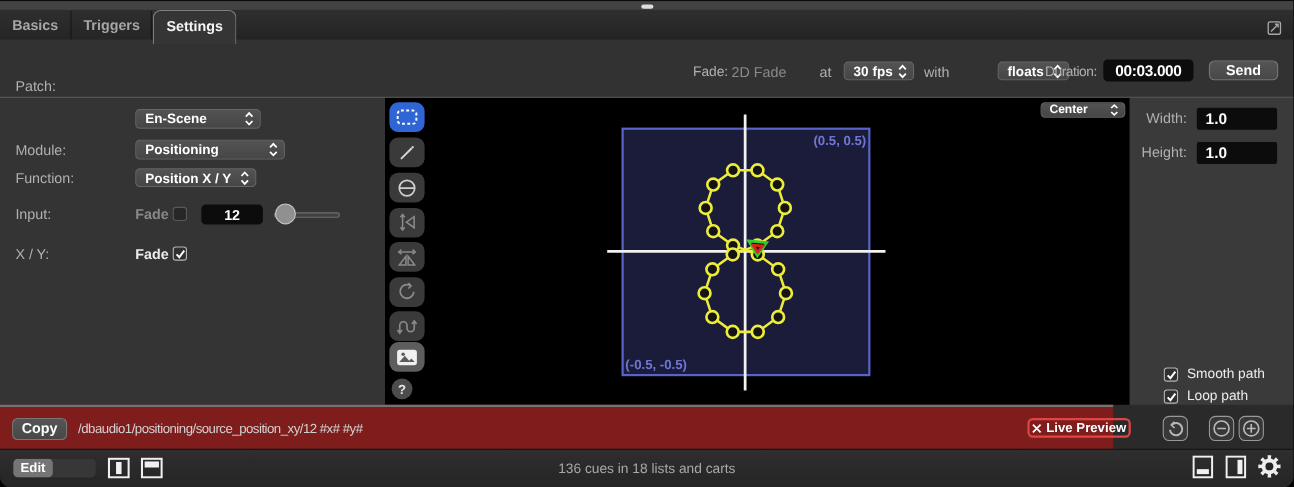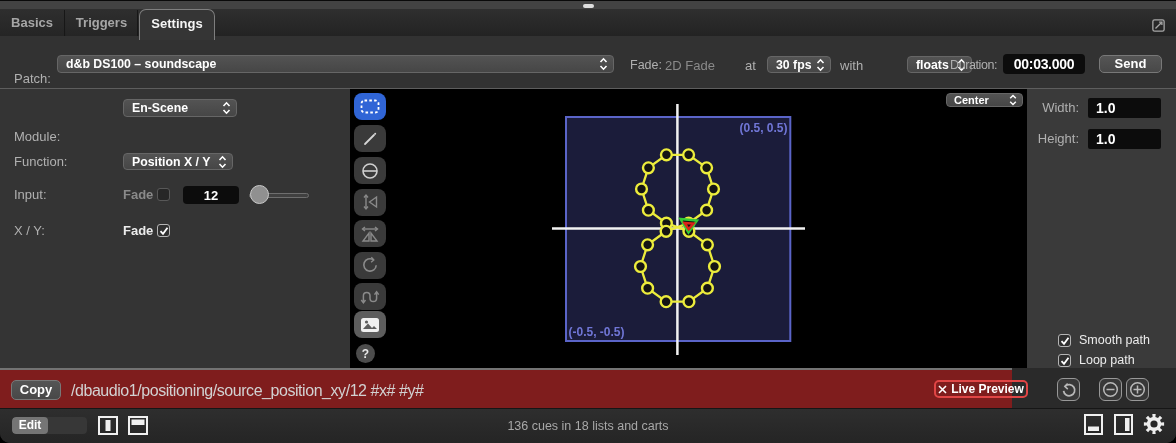"d&b DS100 – soundscape" div.sel { html: <div> <span>d&amp;b DS100 – soundscape</span> <svg> <path></path> <path></path> </svg> </div> -> none }
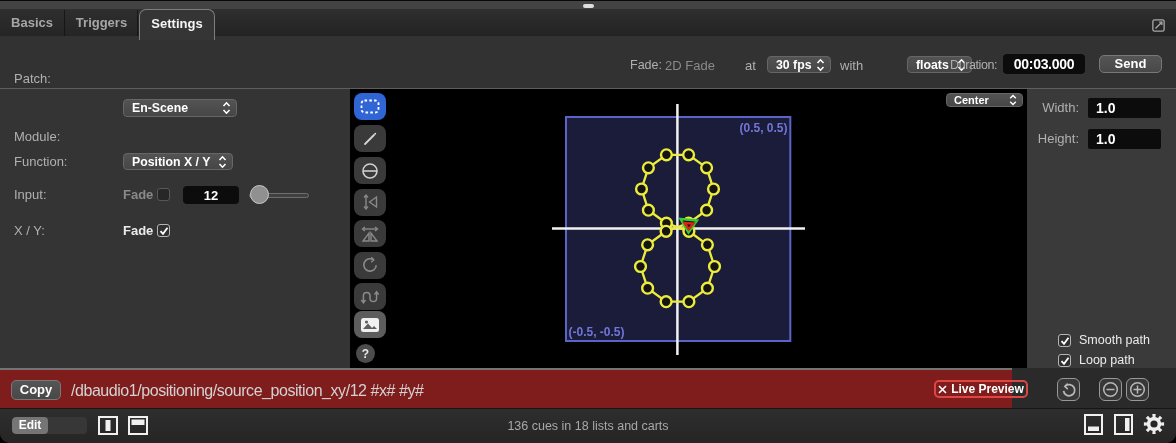"Positioning" div.sel { html: none -> <div> <span>Positioning</span> <svg> <path></path> <path></path> </svg> </div> }
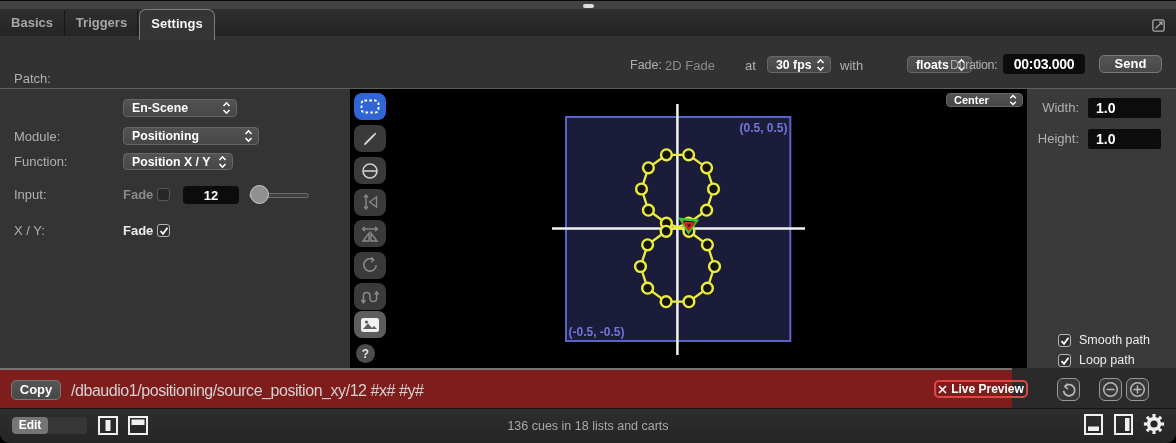"/dbaudio1/positioning/source_position_xy" div.abs { font-size: 16px -> 12px }
